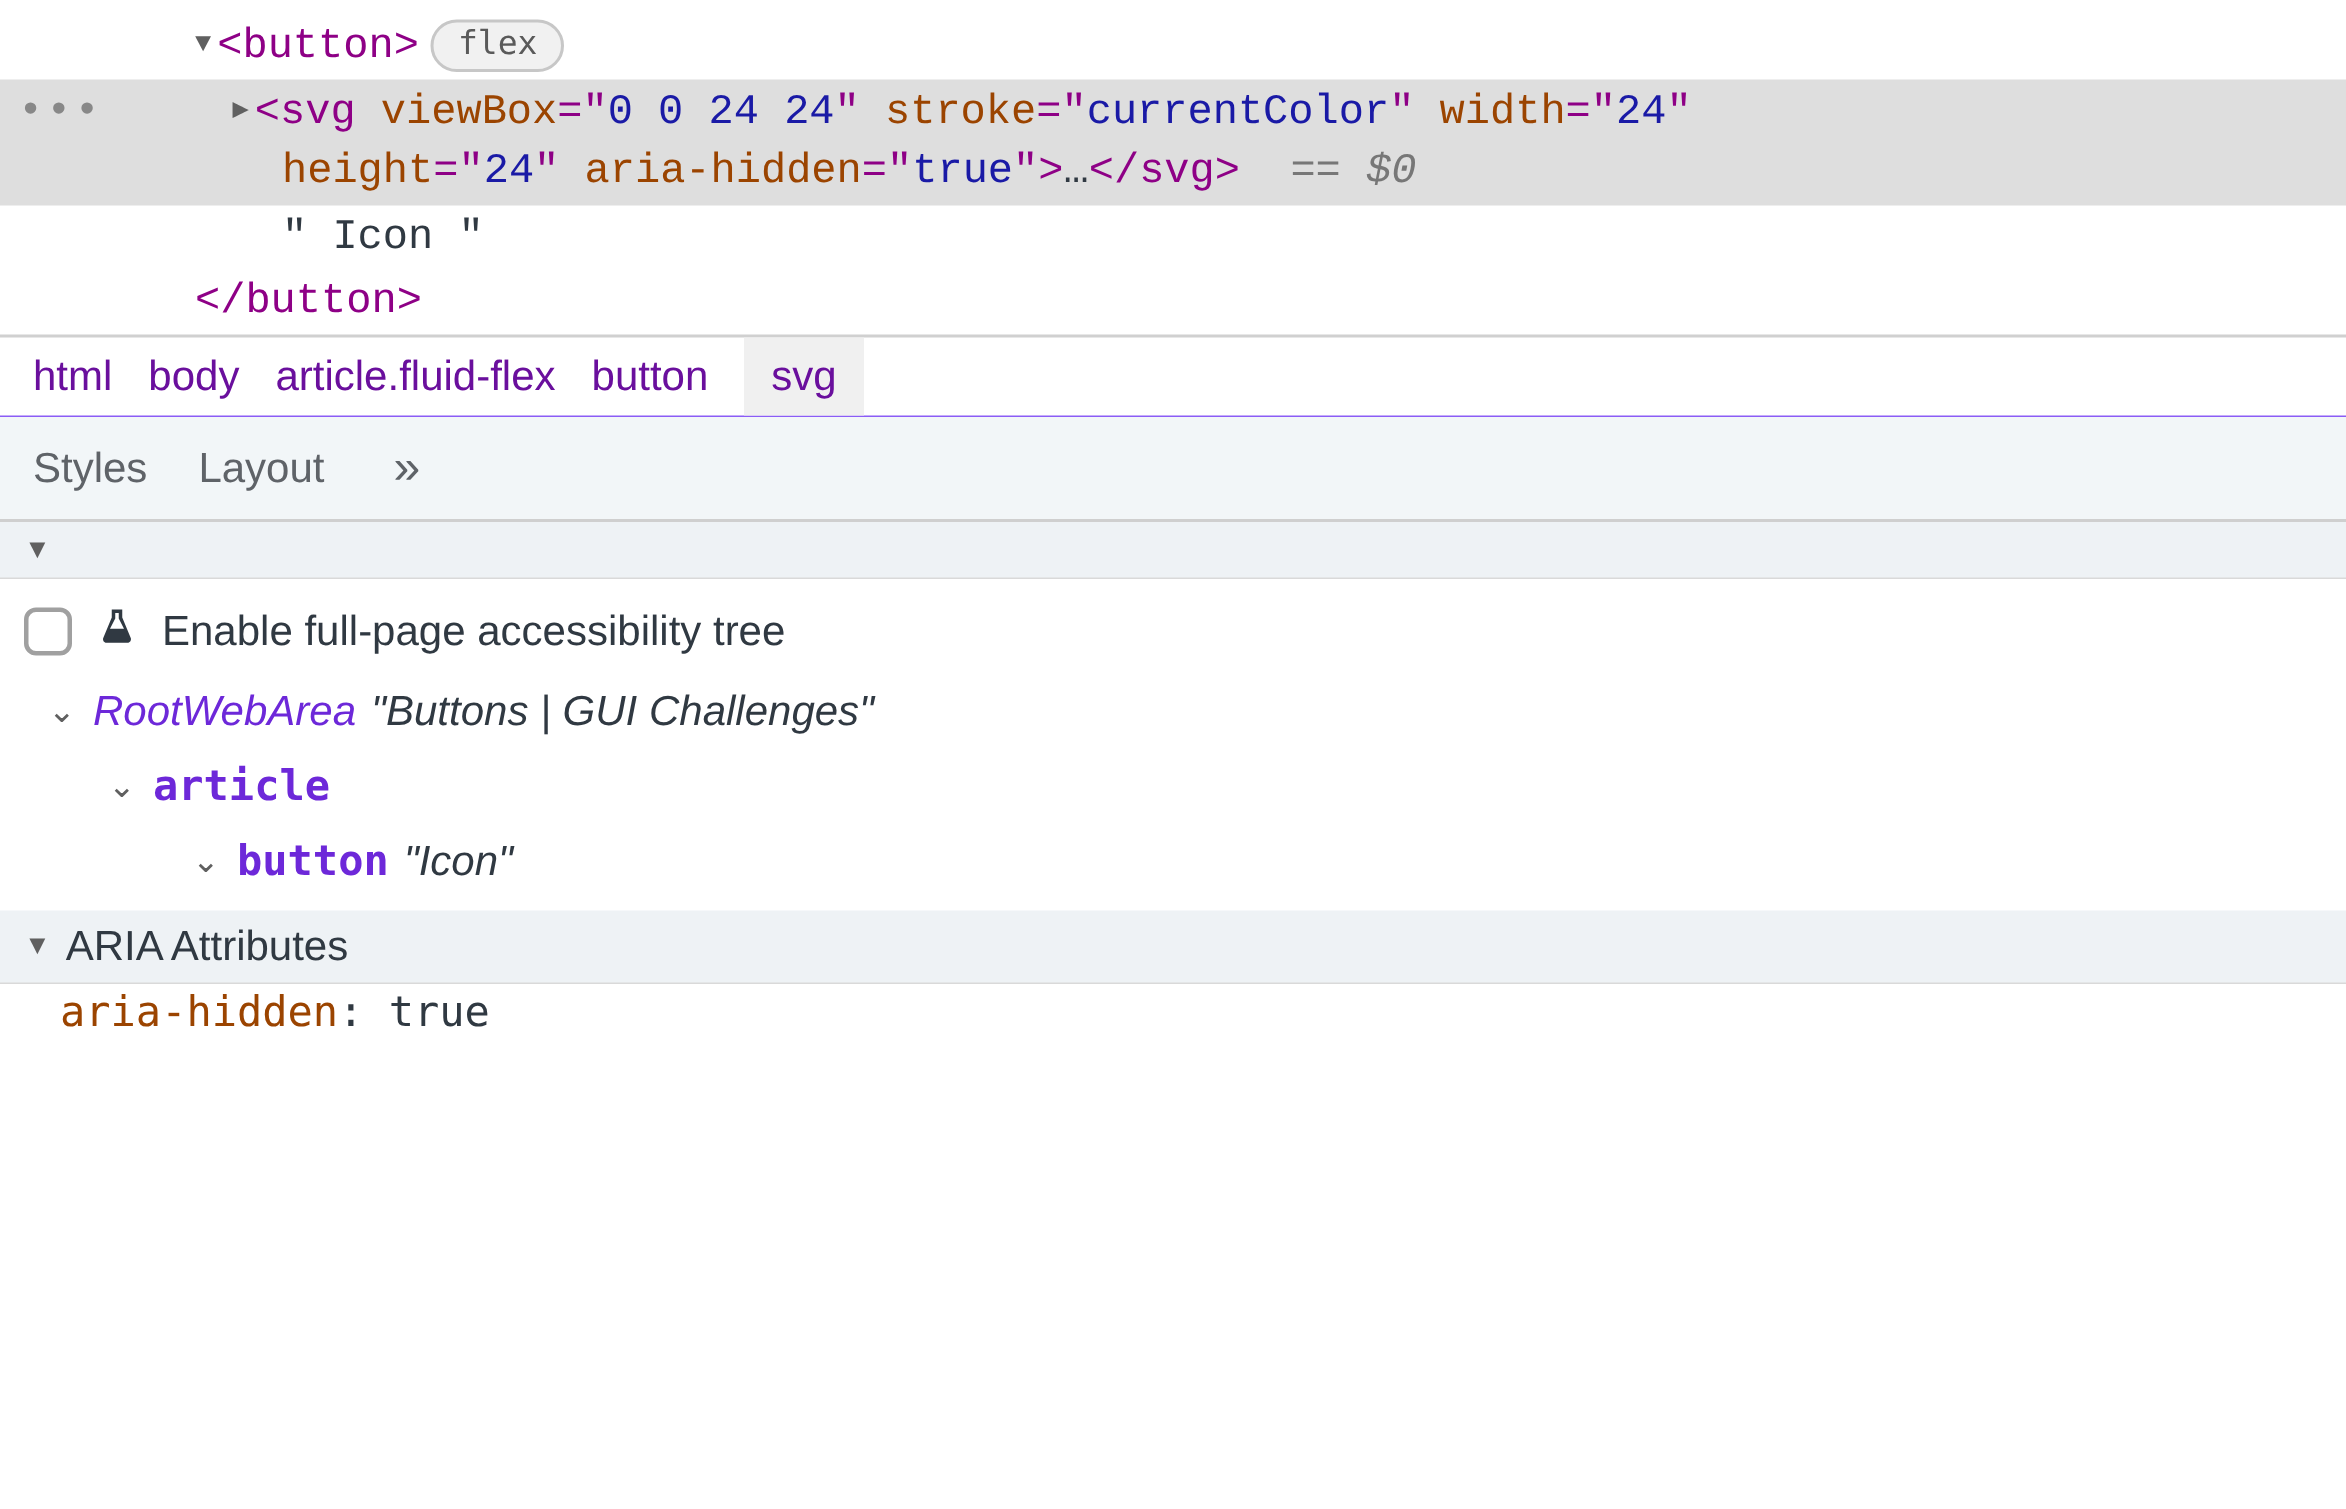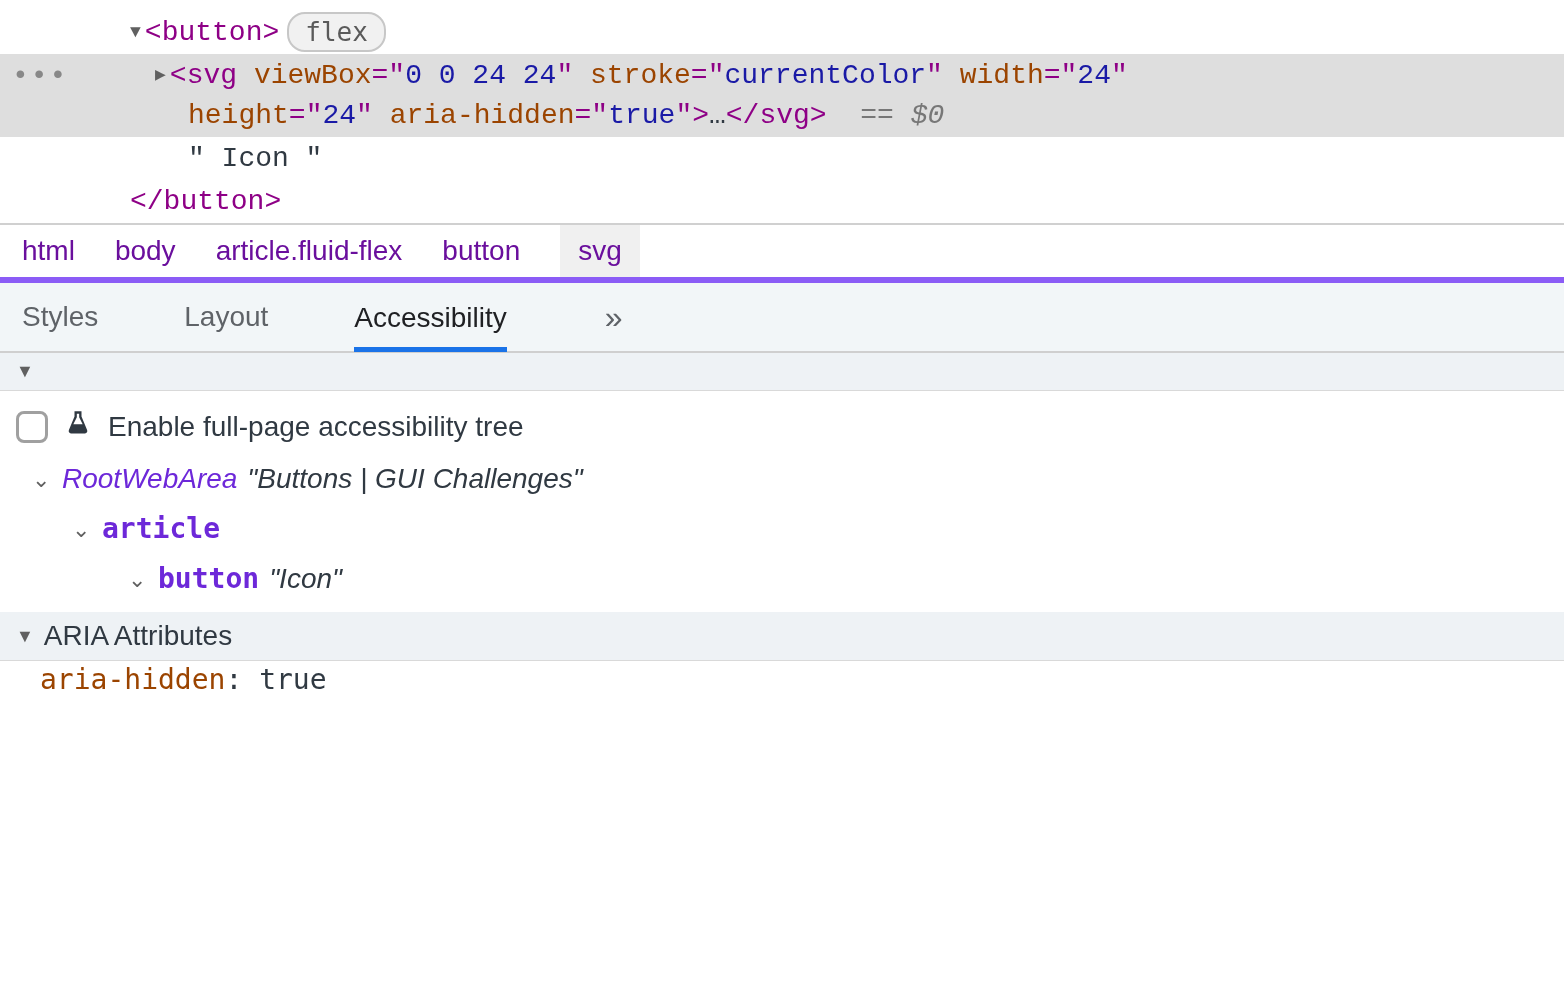"flex" .badge { font-size: 26px -> 22px }
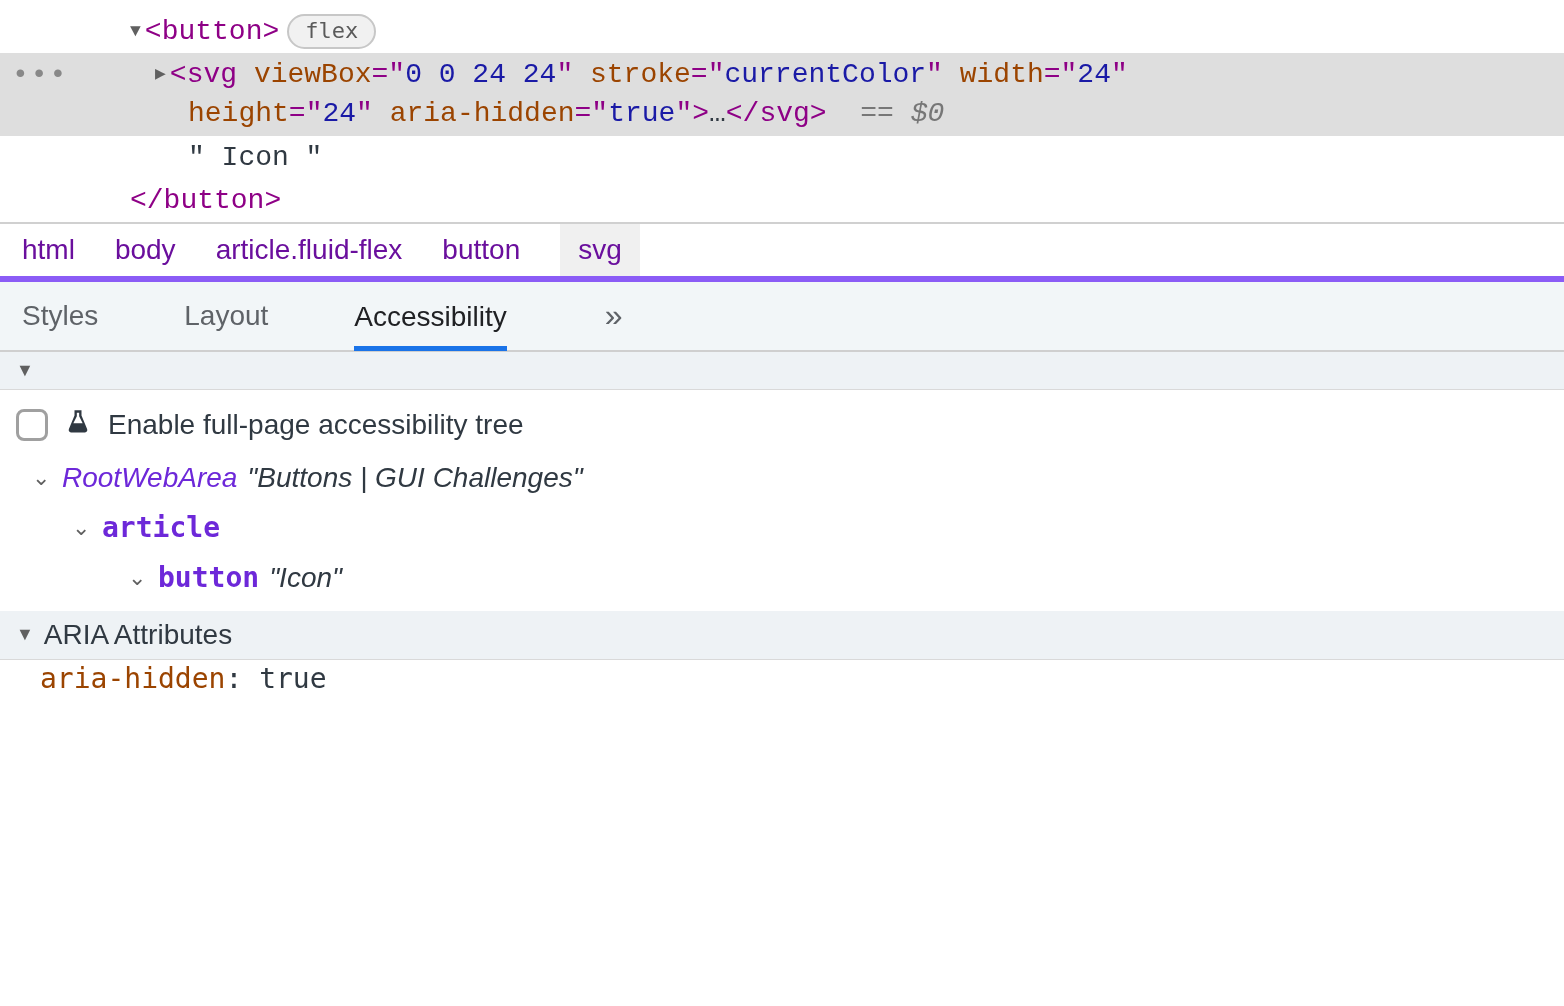"html" .breadcrumb { border-bottom: 6px solid #8b5cf6 -> 1px solid #8b5cf6; gap: 40px -> 24px }
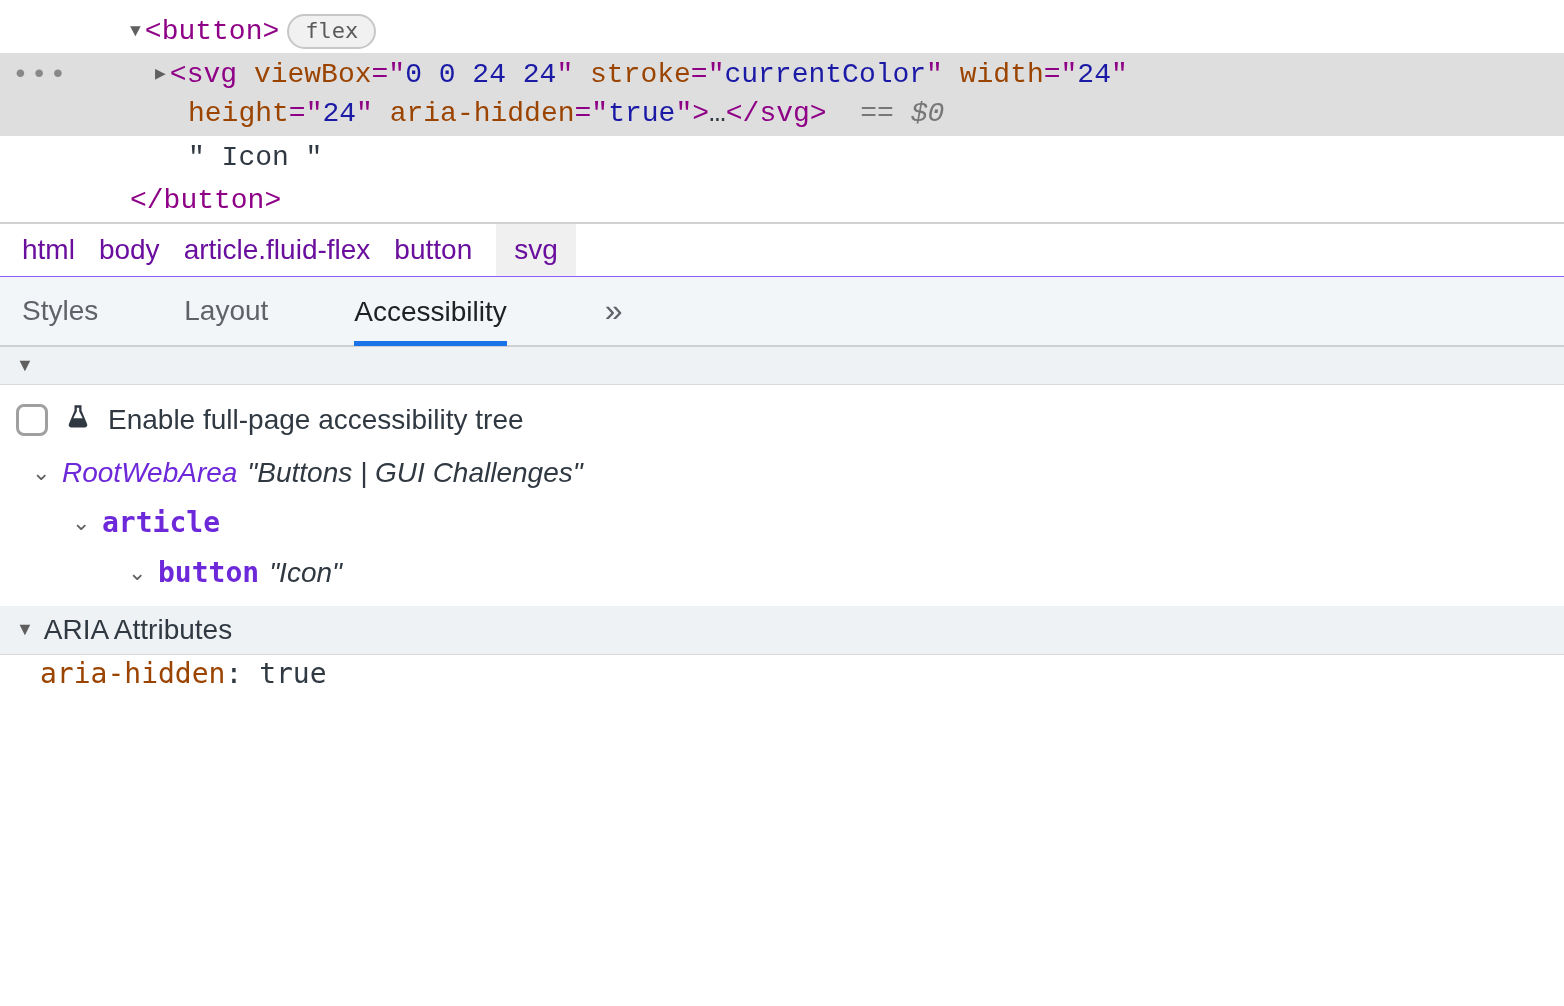"Styles" .tab-strip { gap: 86px -> 34px }
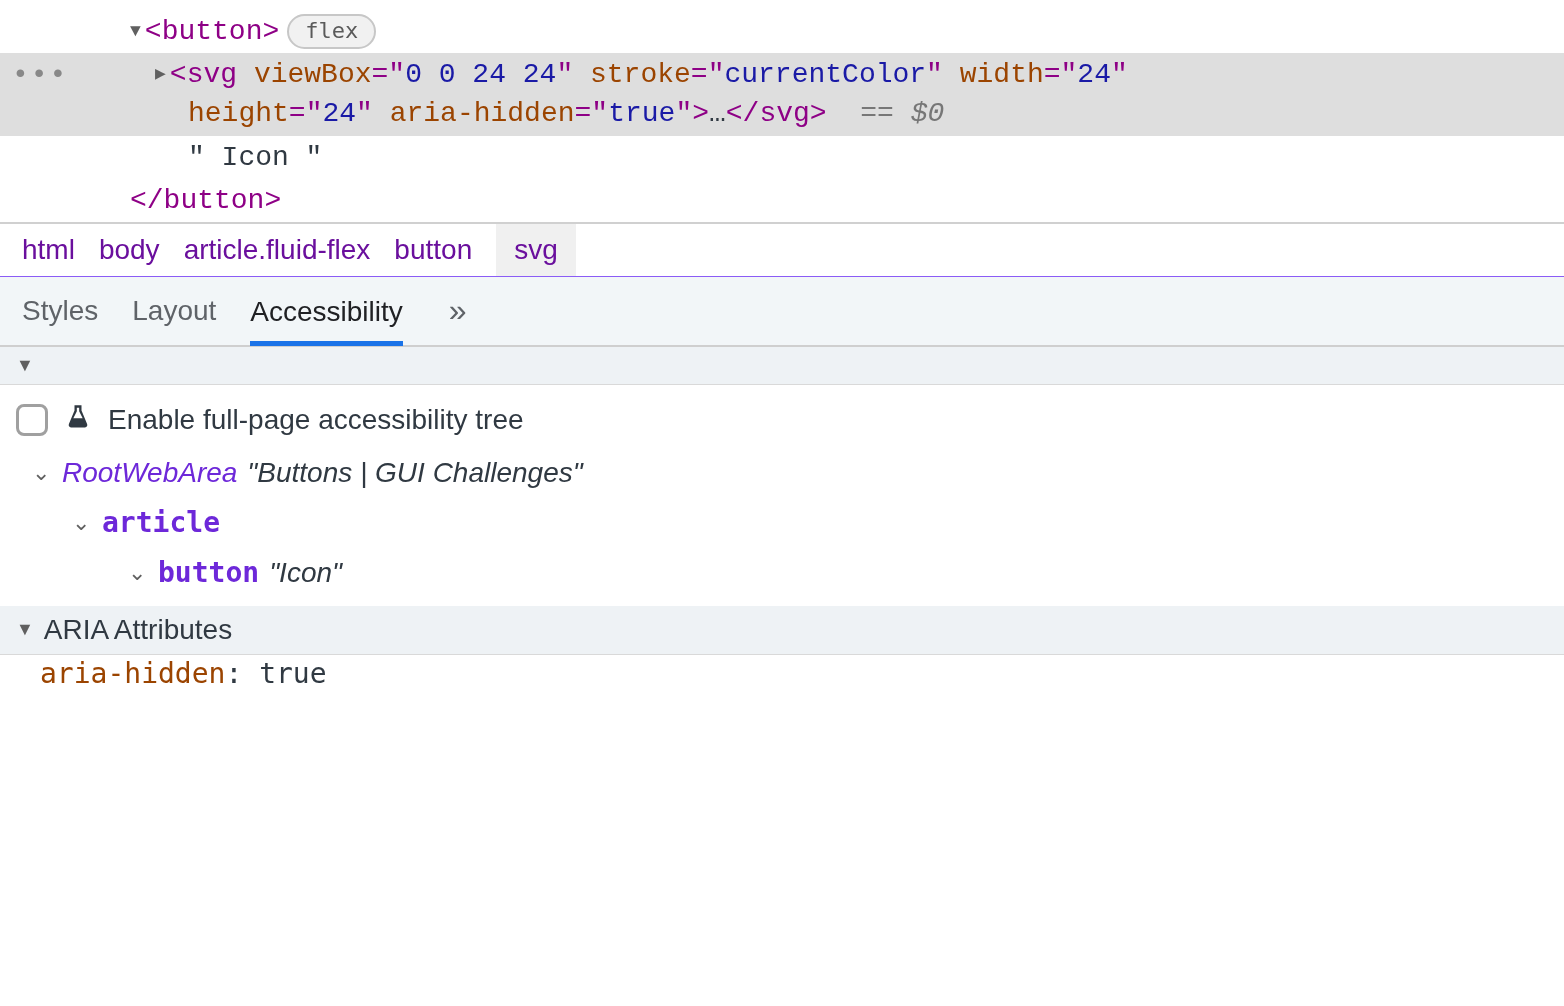"Accessibility" span.tab { html: <span>Accessibility</span> -> none }
